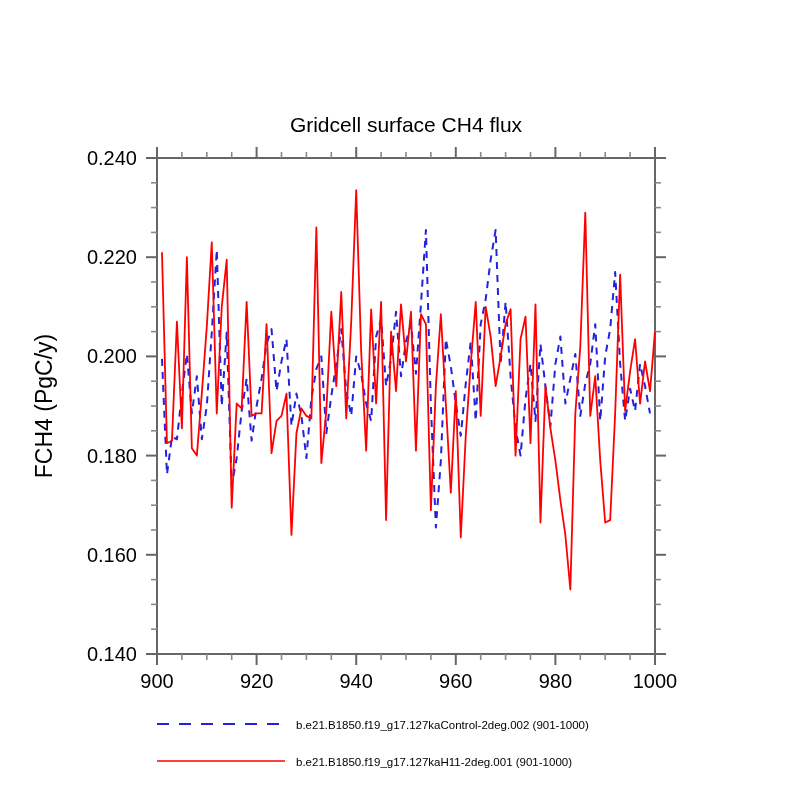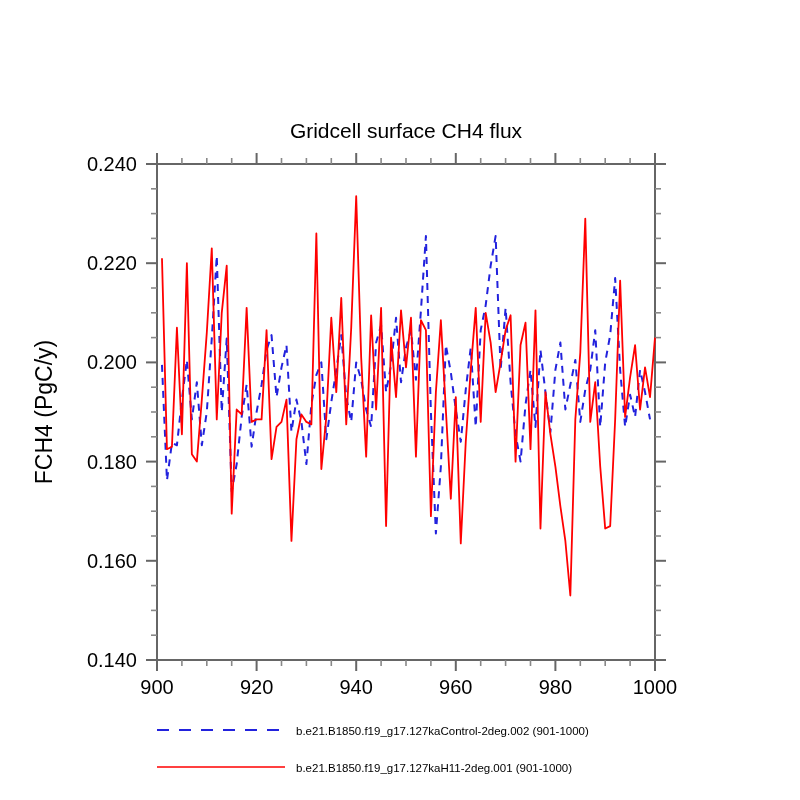"Gridcell surface CH4 flux" #figure { top: 12px -> 6px }
